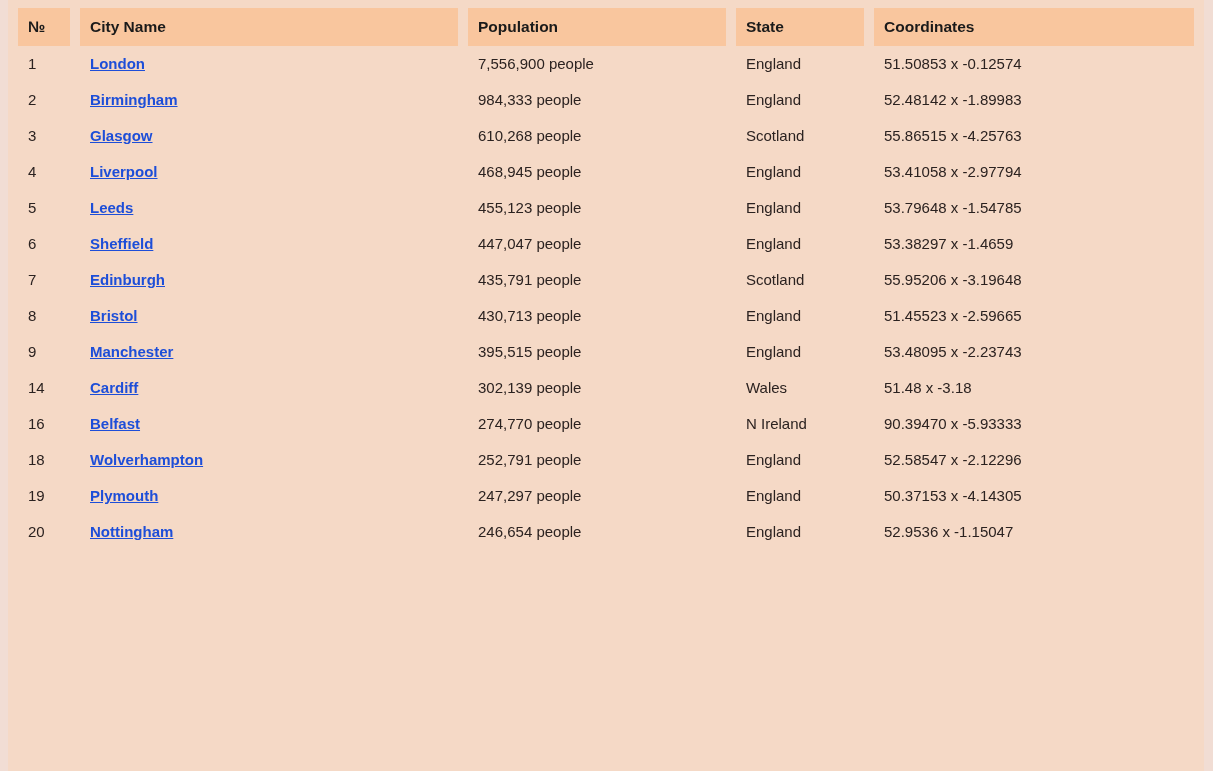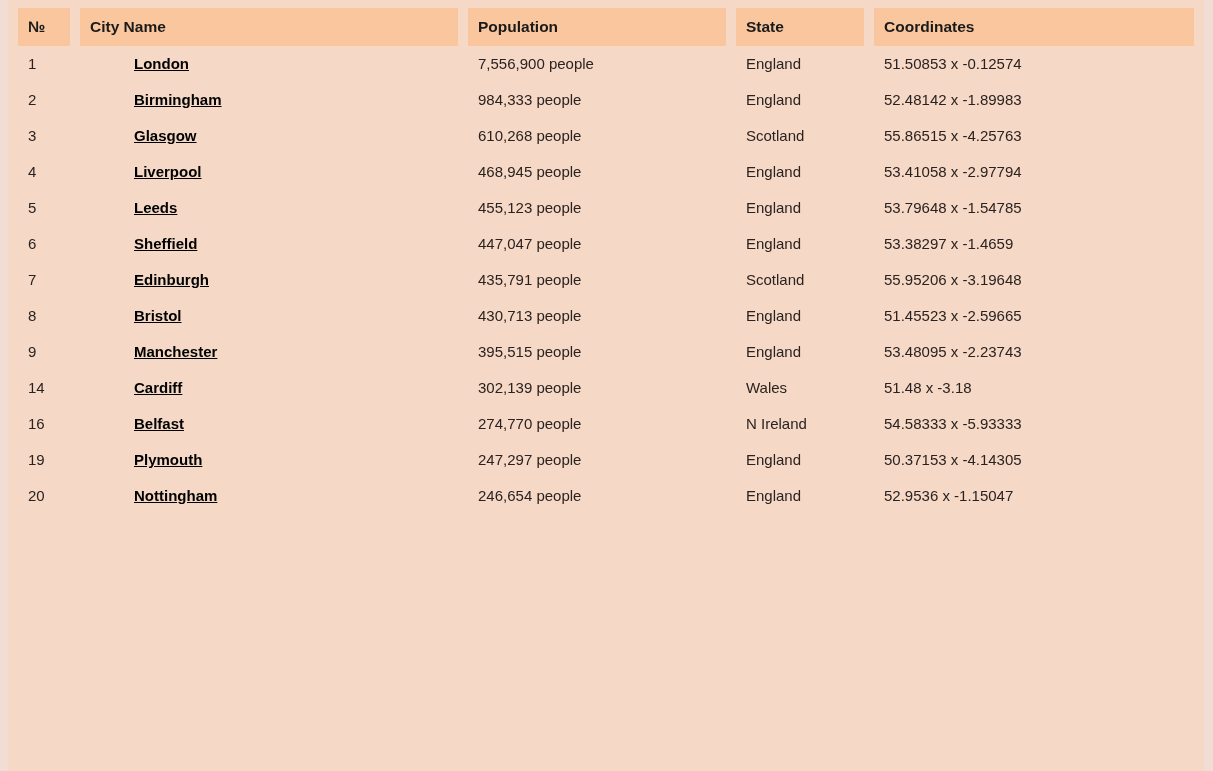"London" a.city-link { color: #000000 -> #1d4ed8; margin-left: 44px -> none }
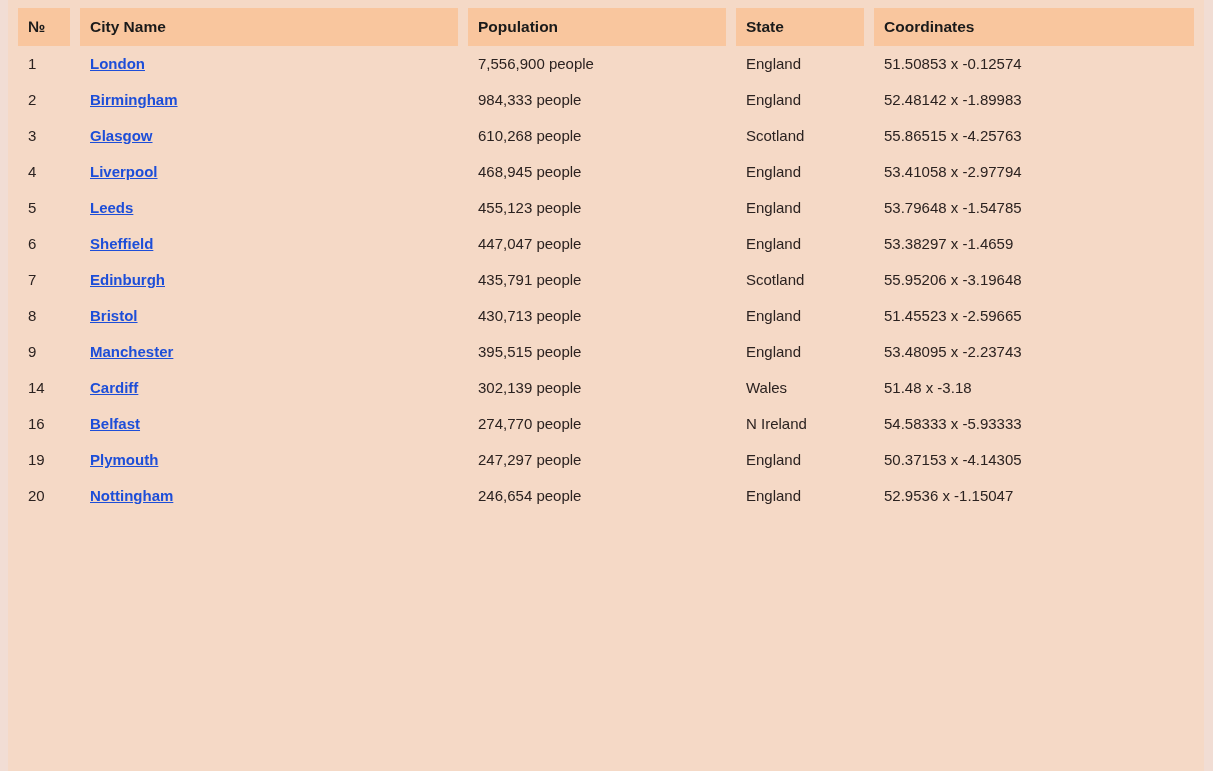"54.58333 x -5.93333" td.coord { text: 54.58333 -> 90.39470 }
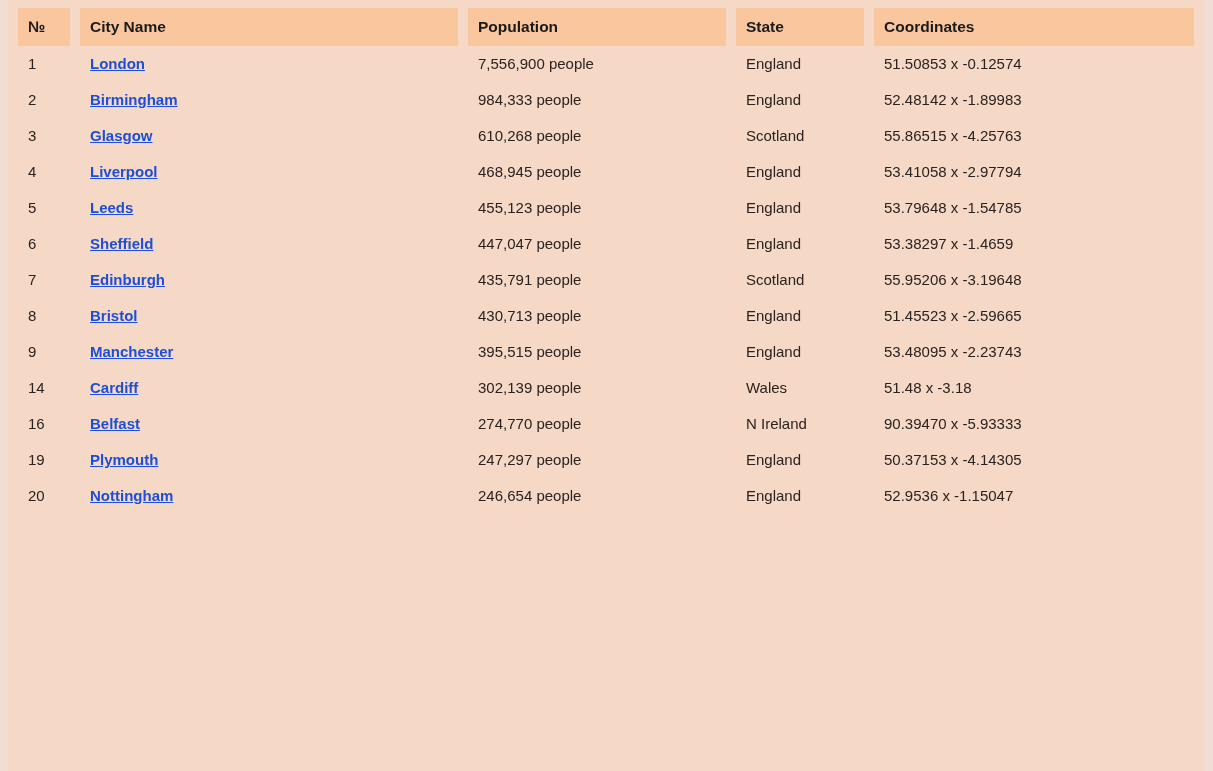"18" tr { html: none -> <tr> <td>18</td> <td><a>Wolverhampton</a></td> <td>252,791 people</td> <td>England</td> <td>52.58547 x -2.12296</td> </tr> }
